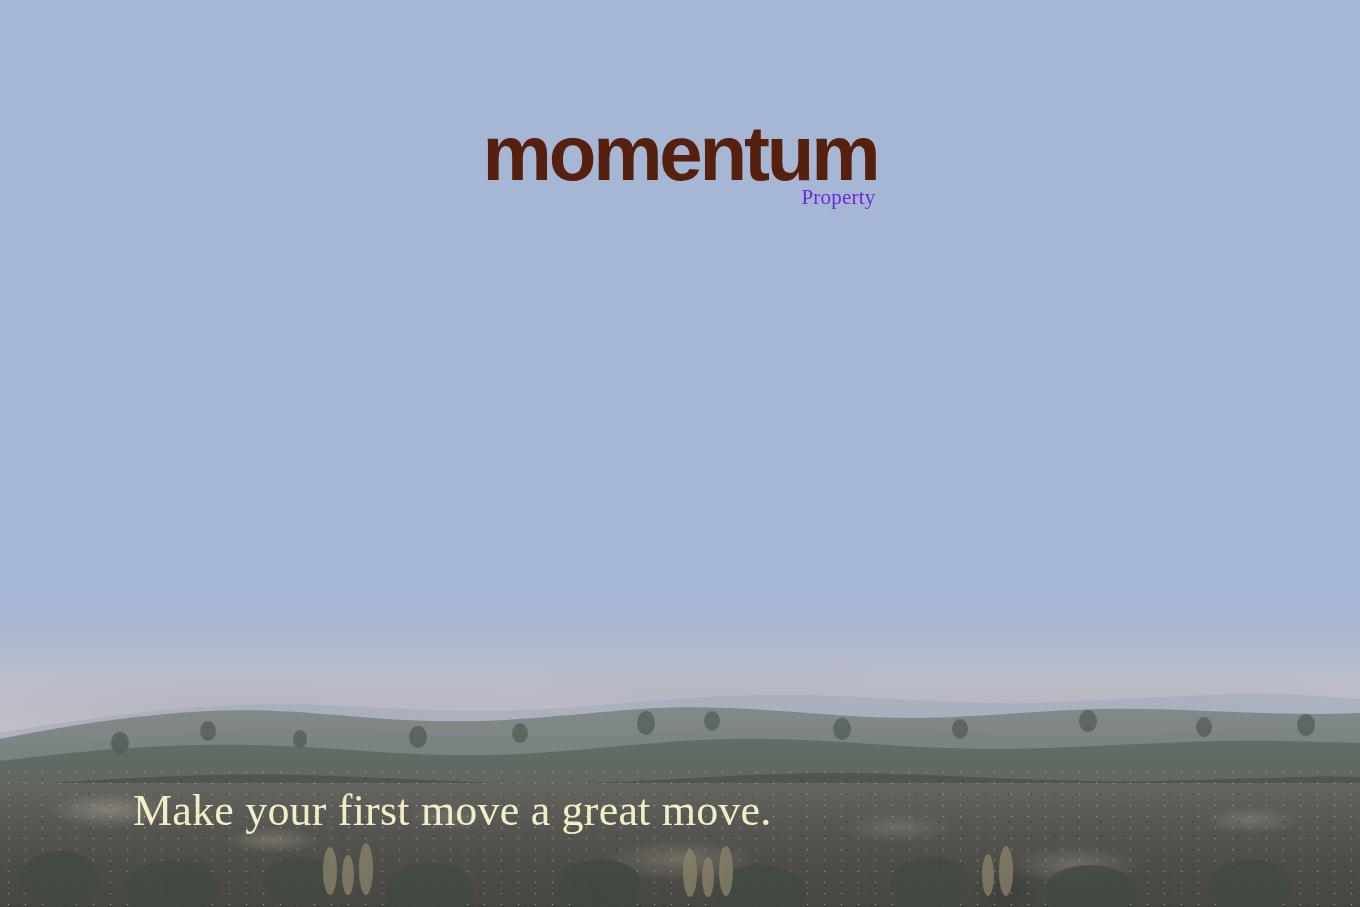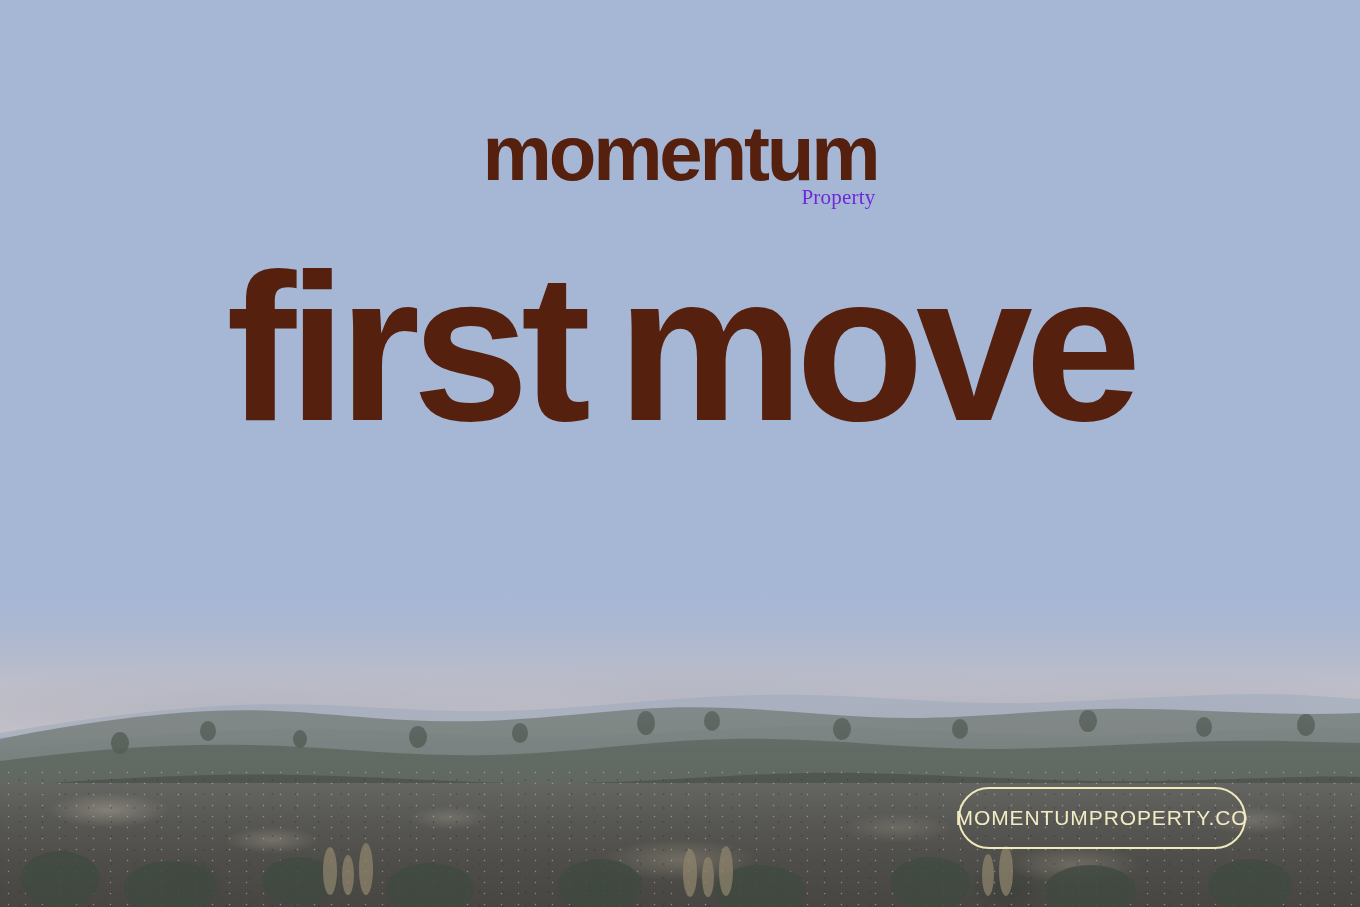"first move" div.headline { html: <div> <span>first</span><span></span><span>move</span> </div> -> none }
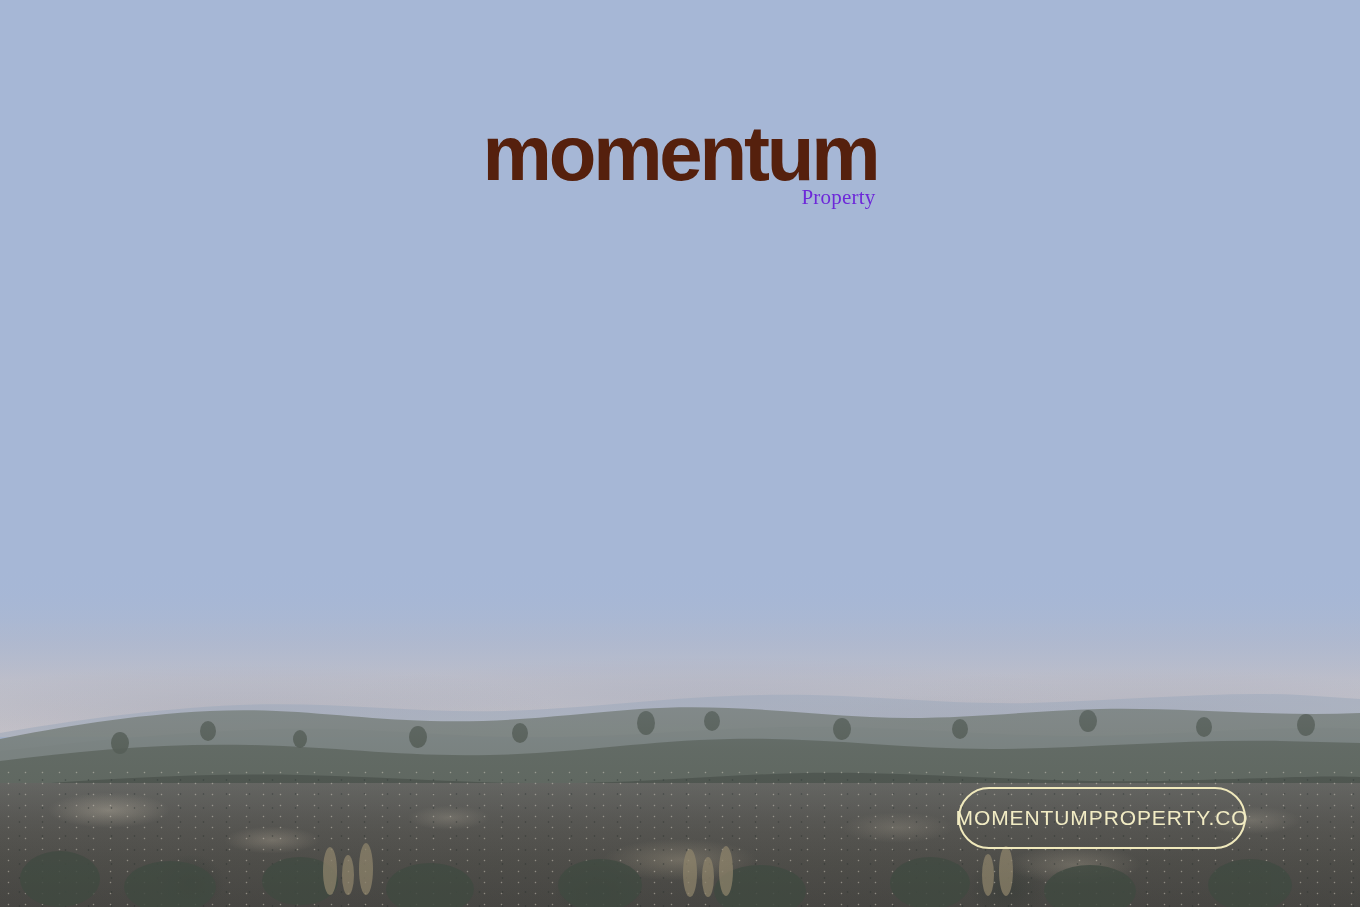"Make your first move a" div.tagline { html: none -> <div>Make your first move a great move.</div> }
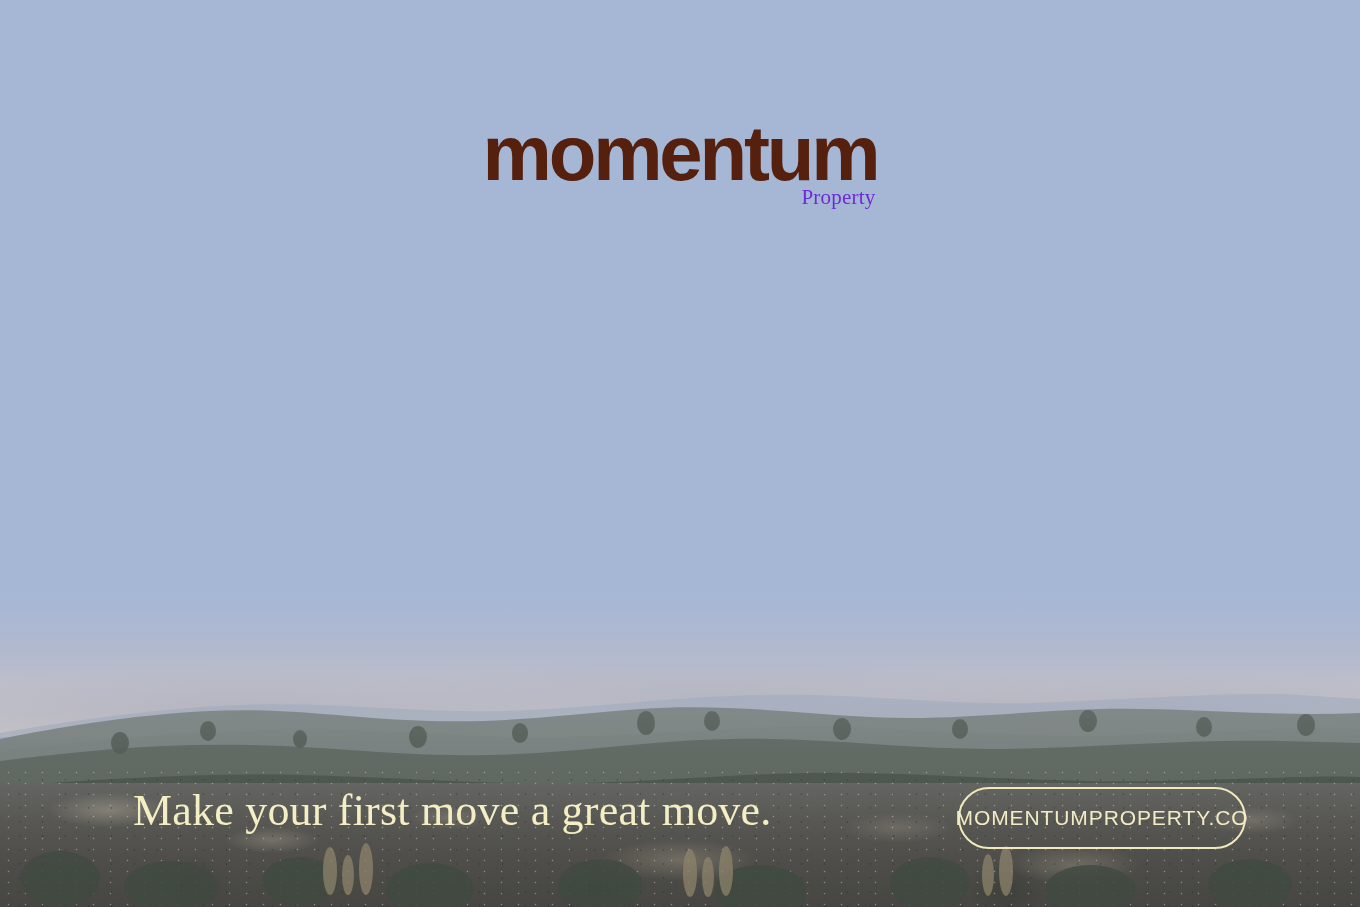"MOMENTUMPROPERTY.CO" div.pill { html: <div> <span>MOMENTUMPROPERTY.CO</span> </div> -> none }
